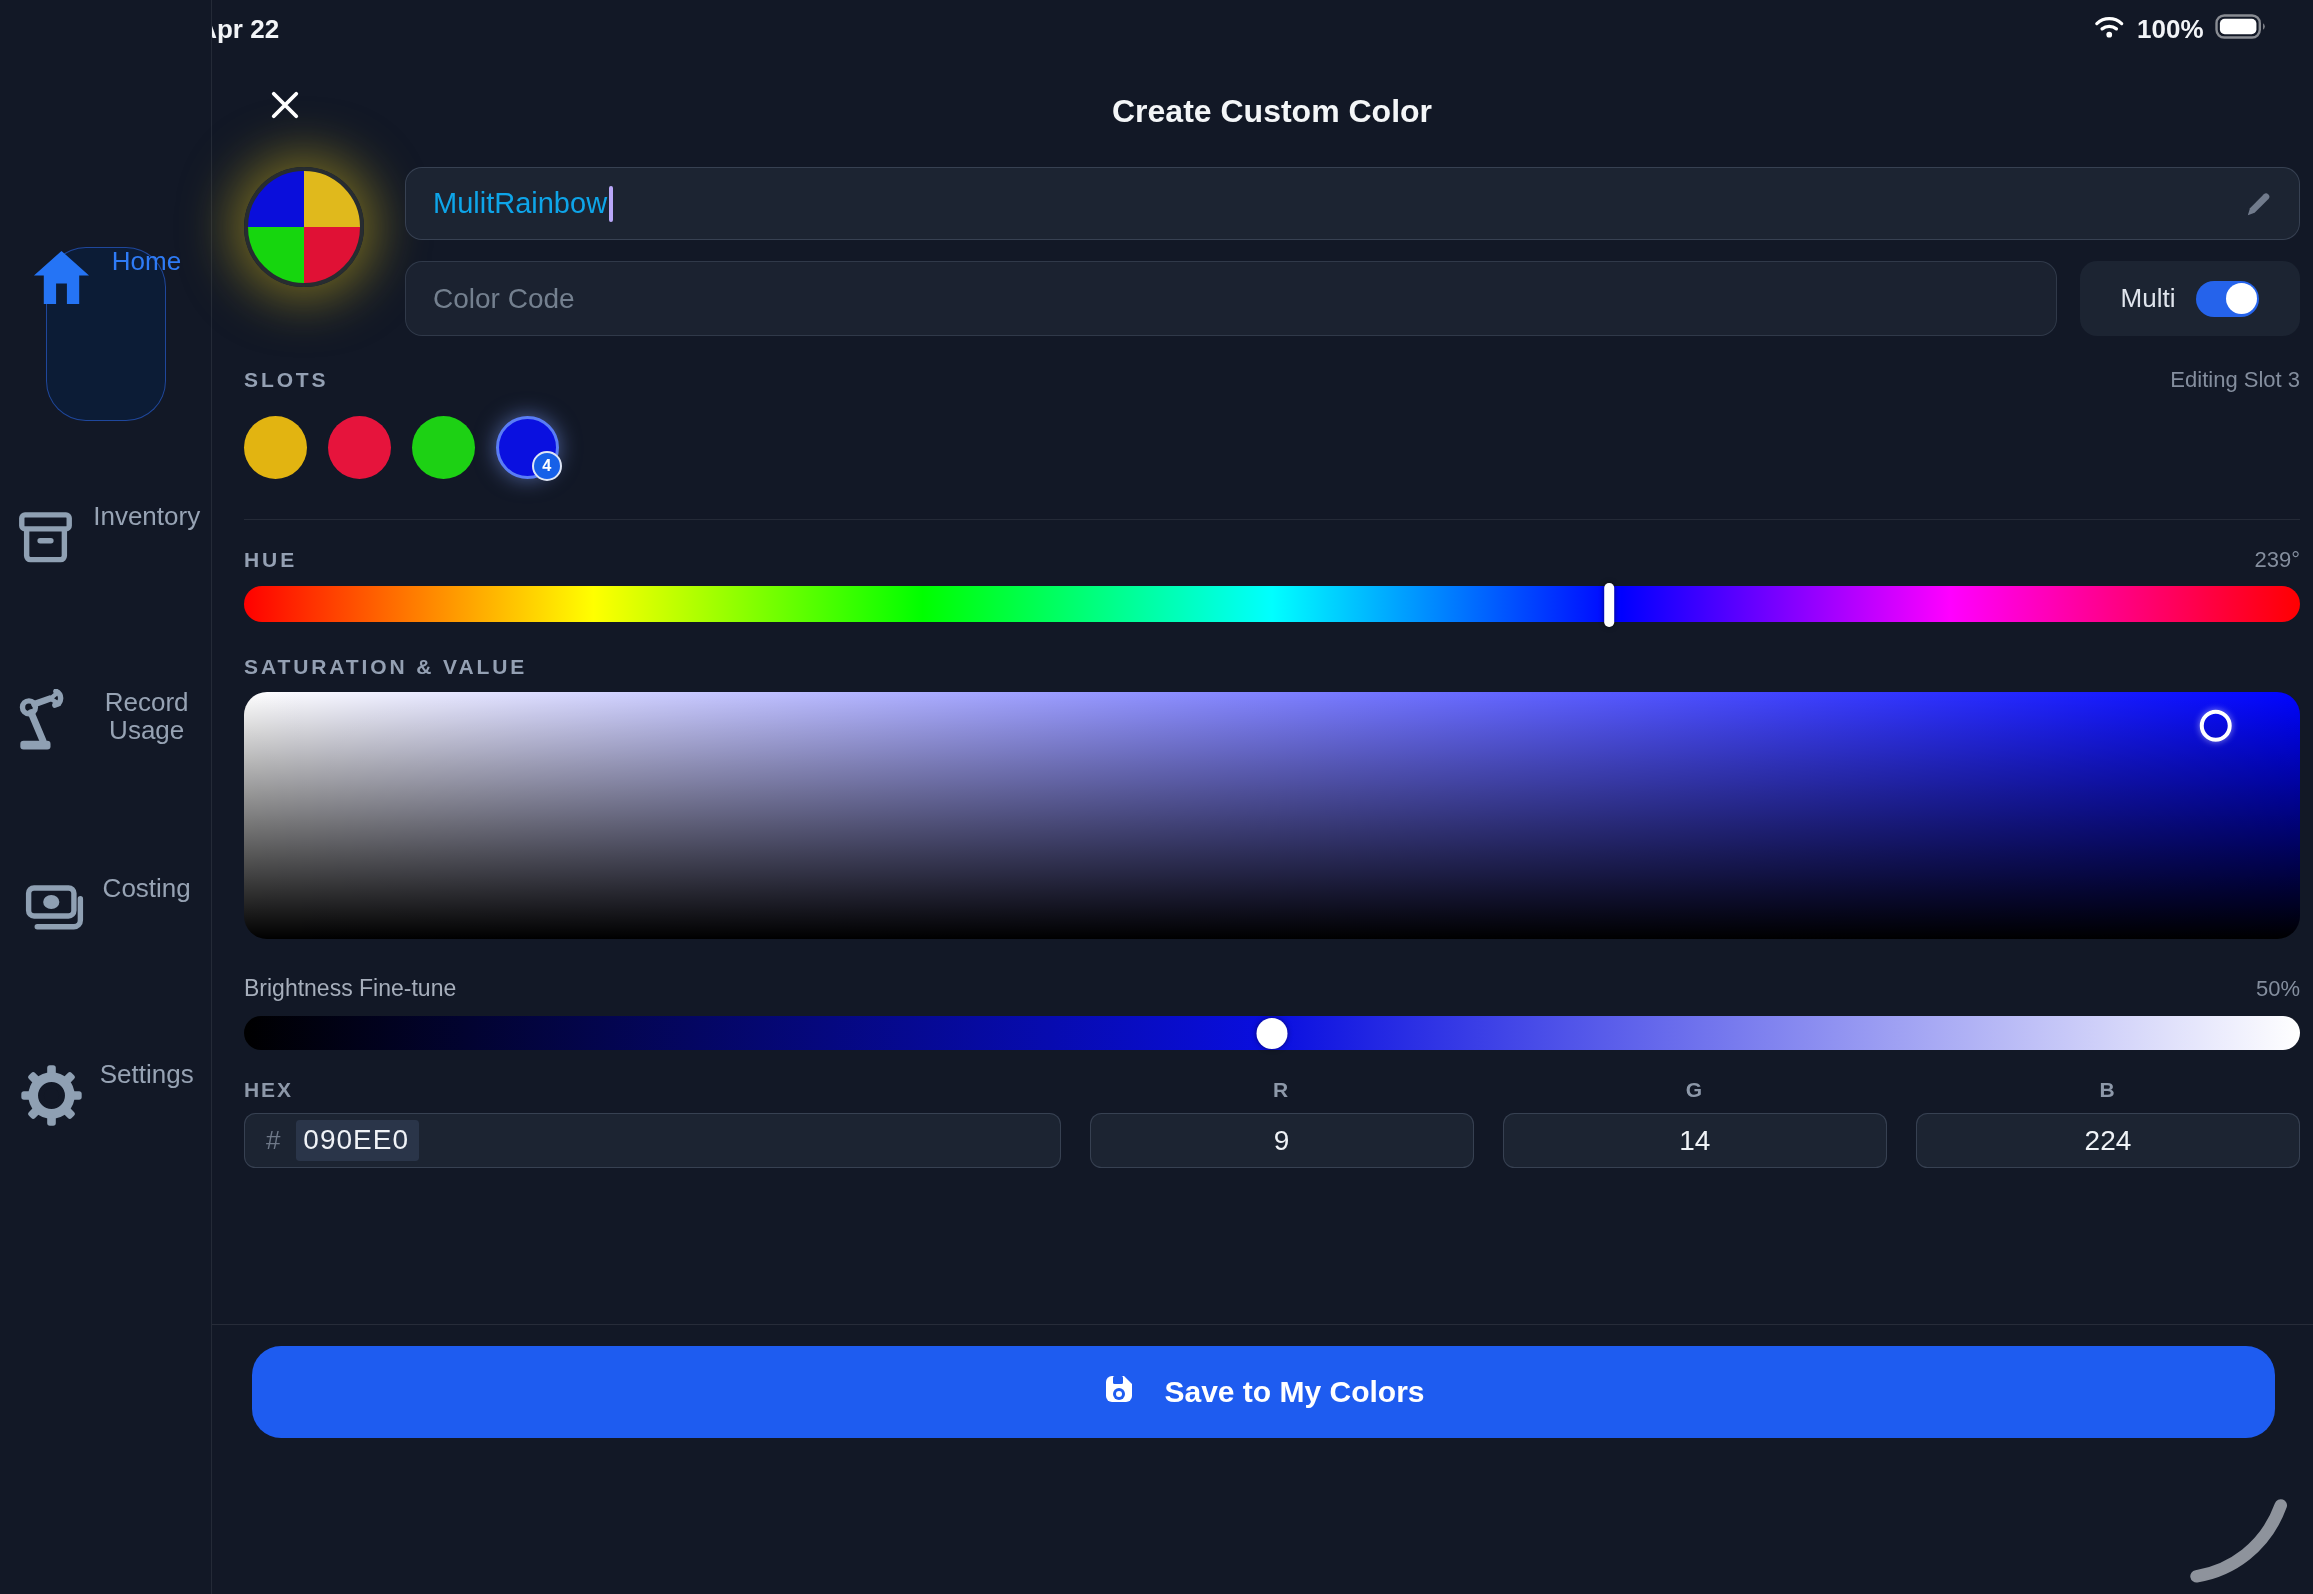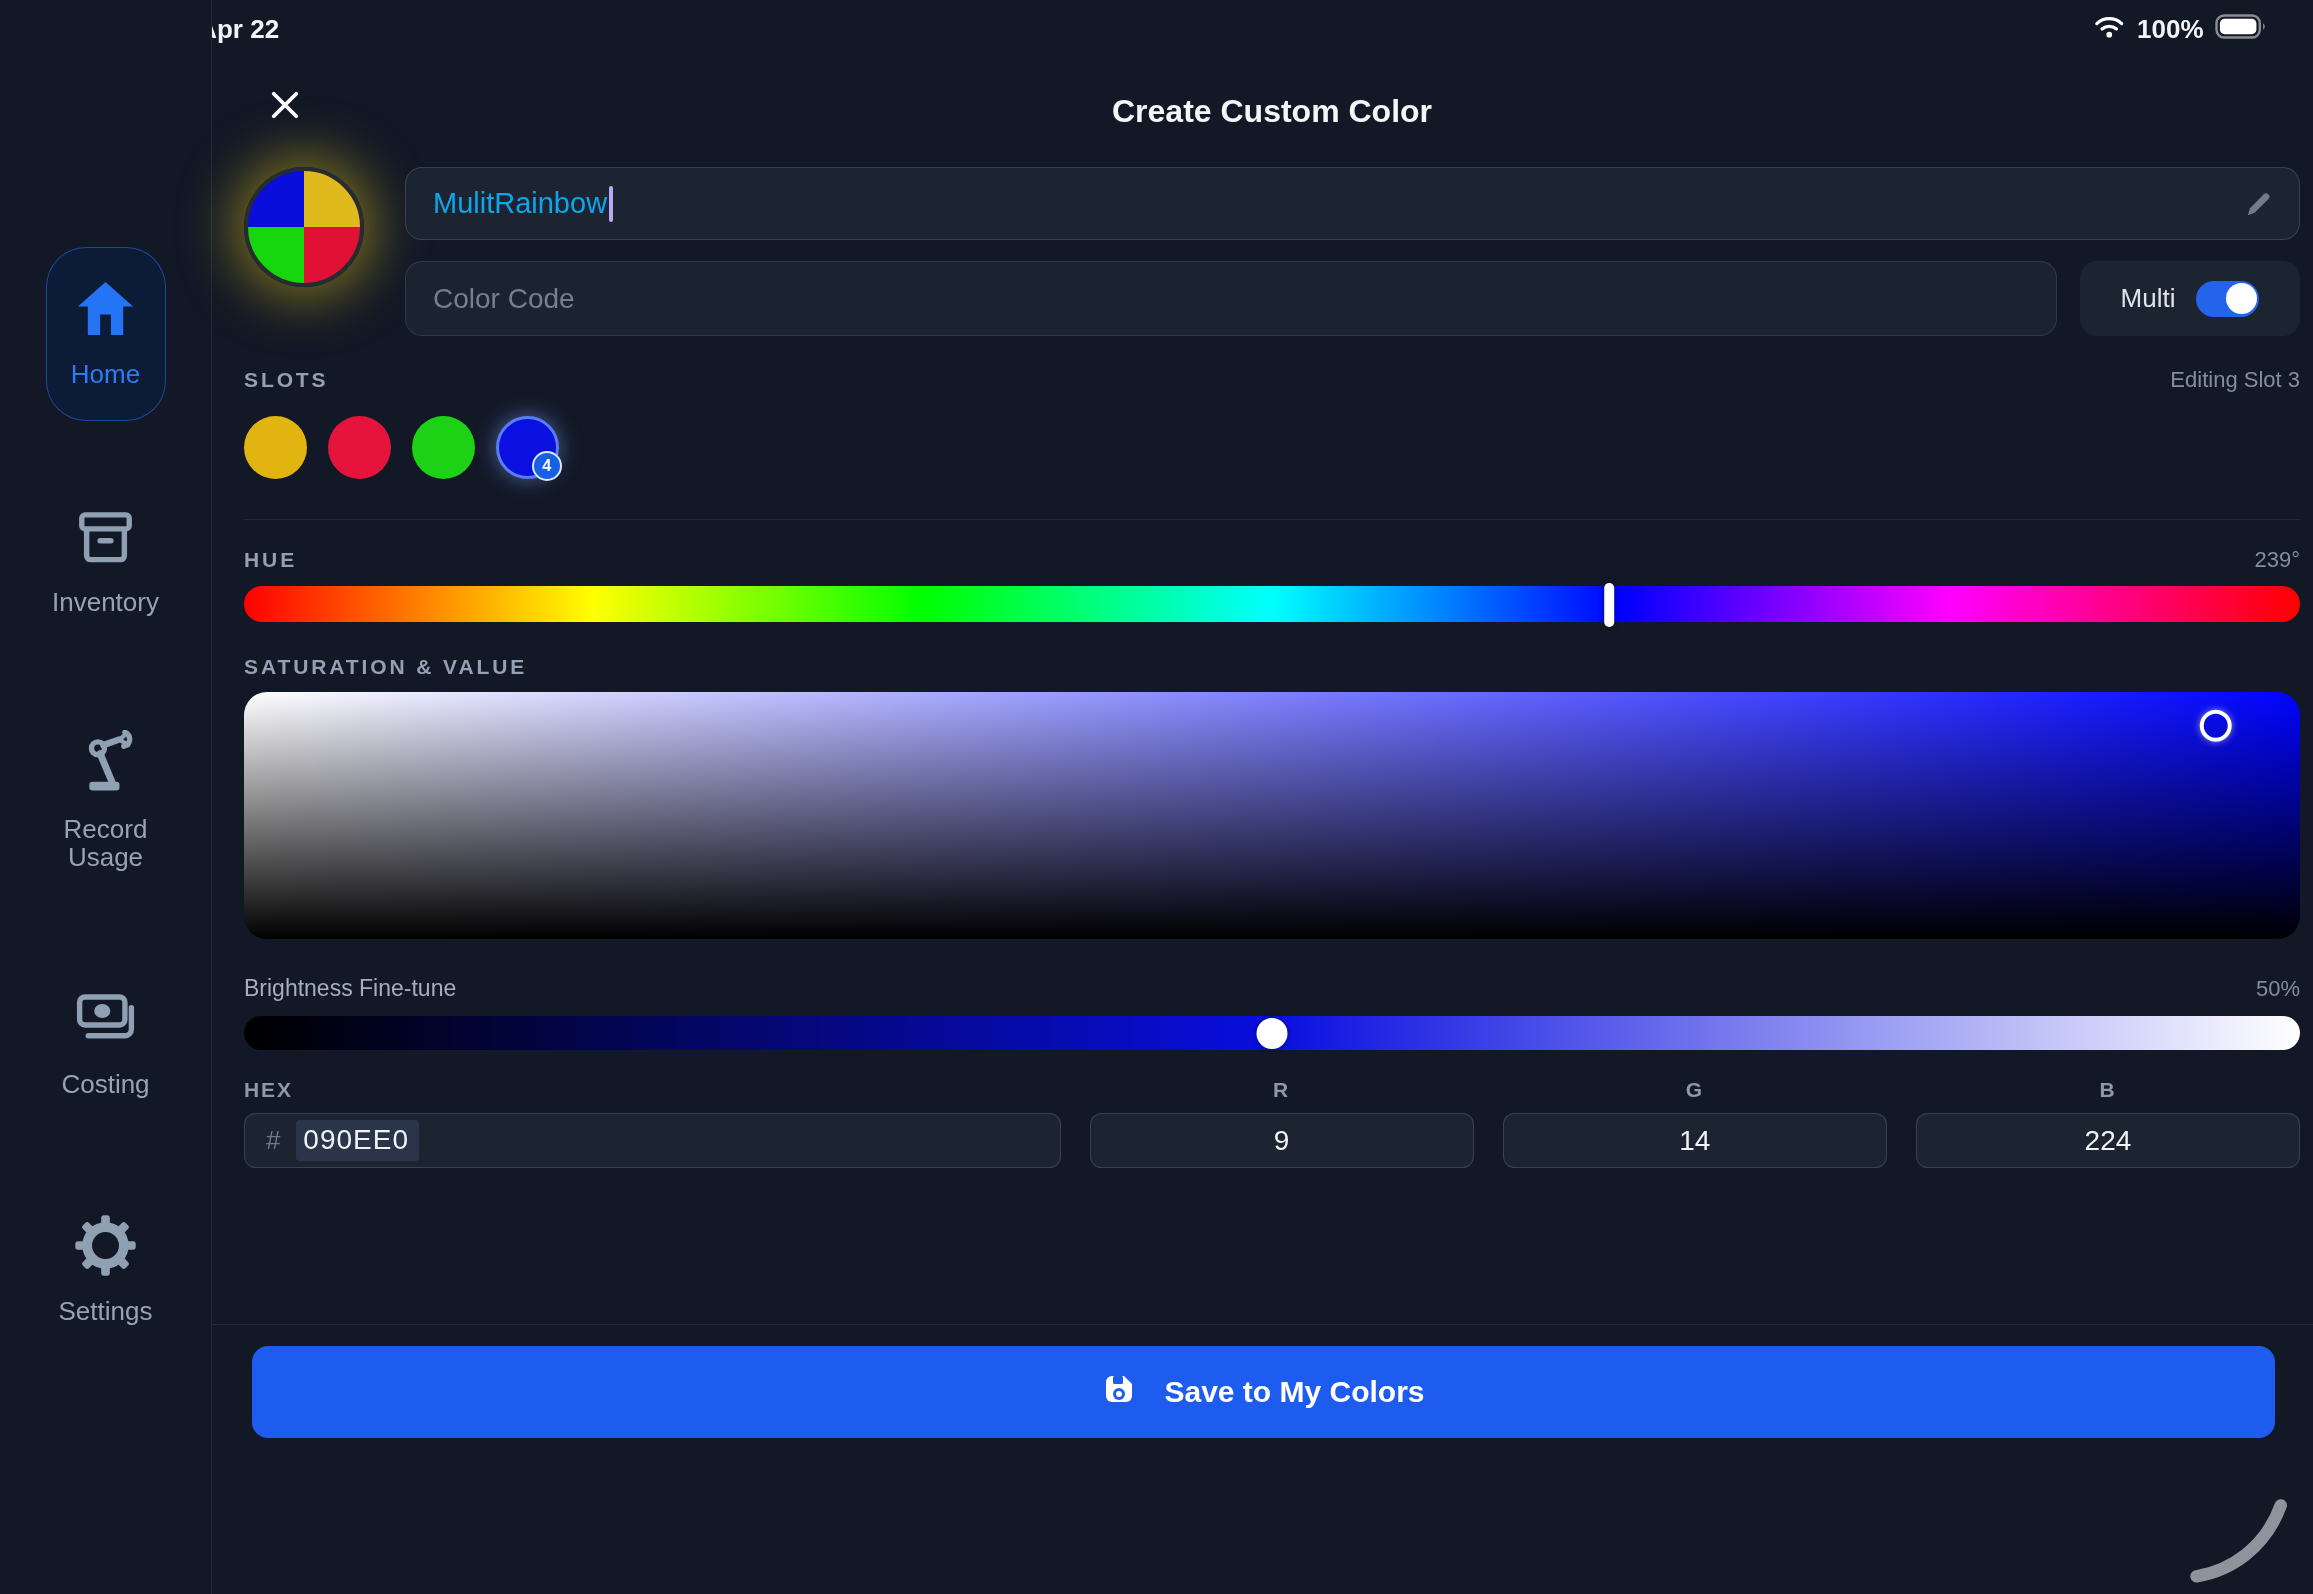"Home" .side-item { align-items: center -> flex-start; flex-direction: column -> row }
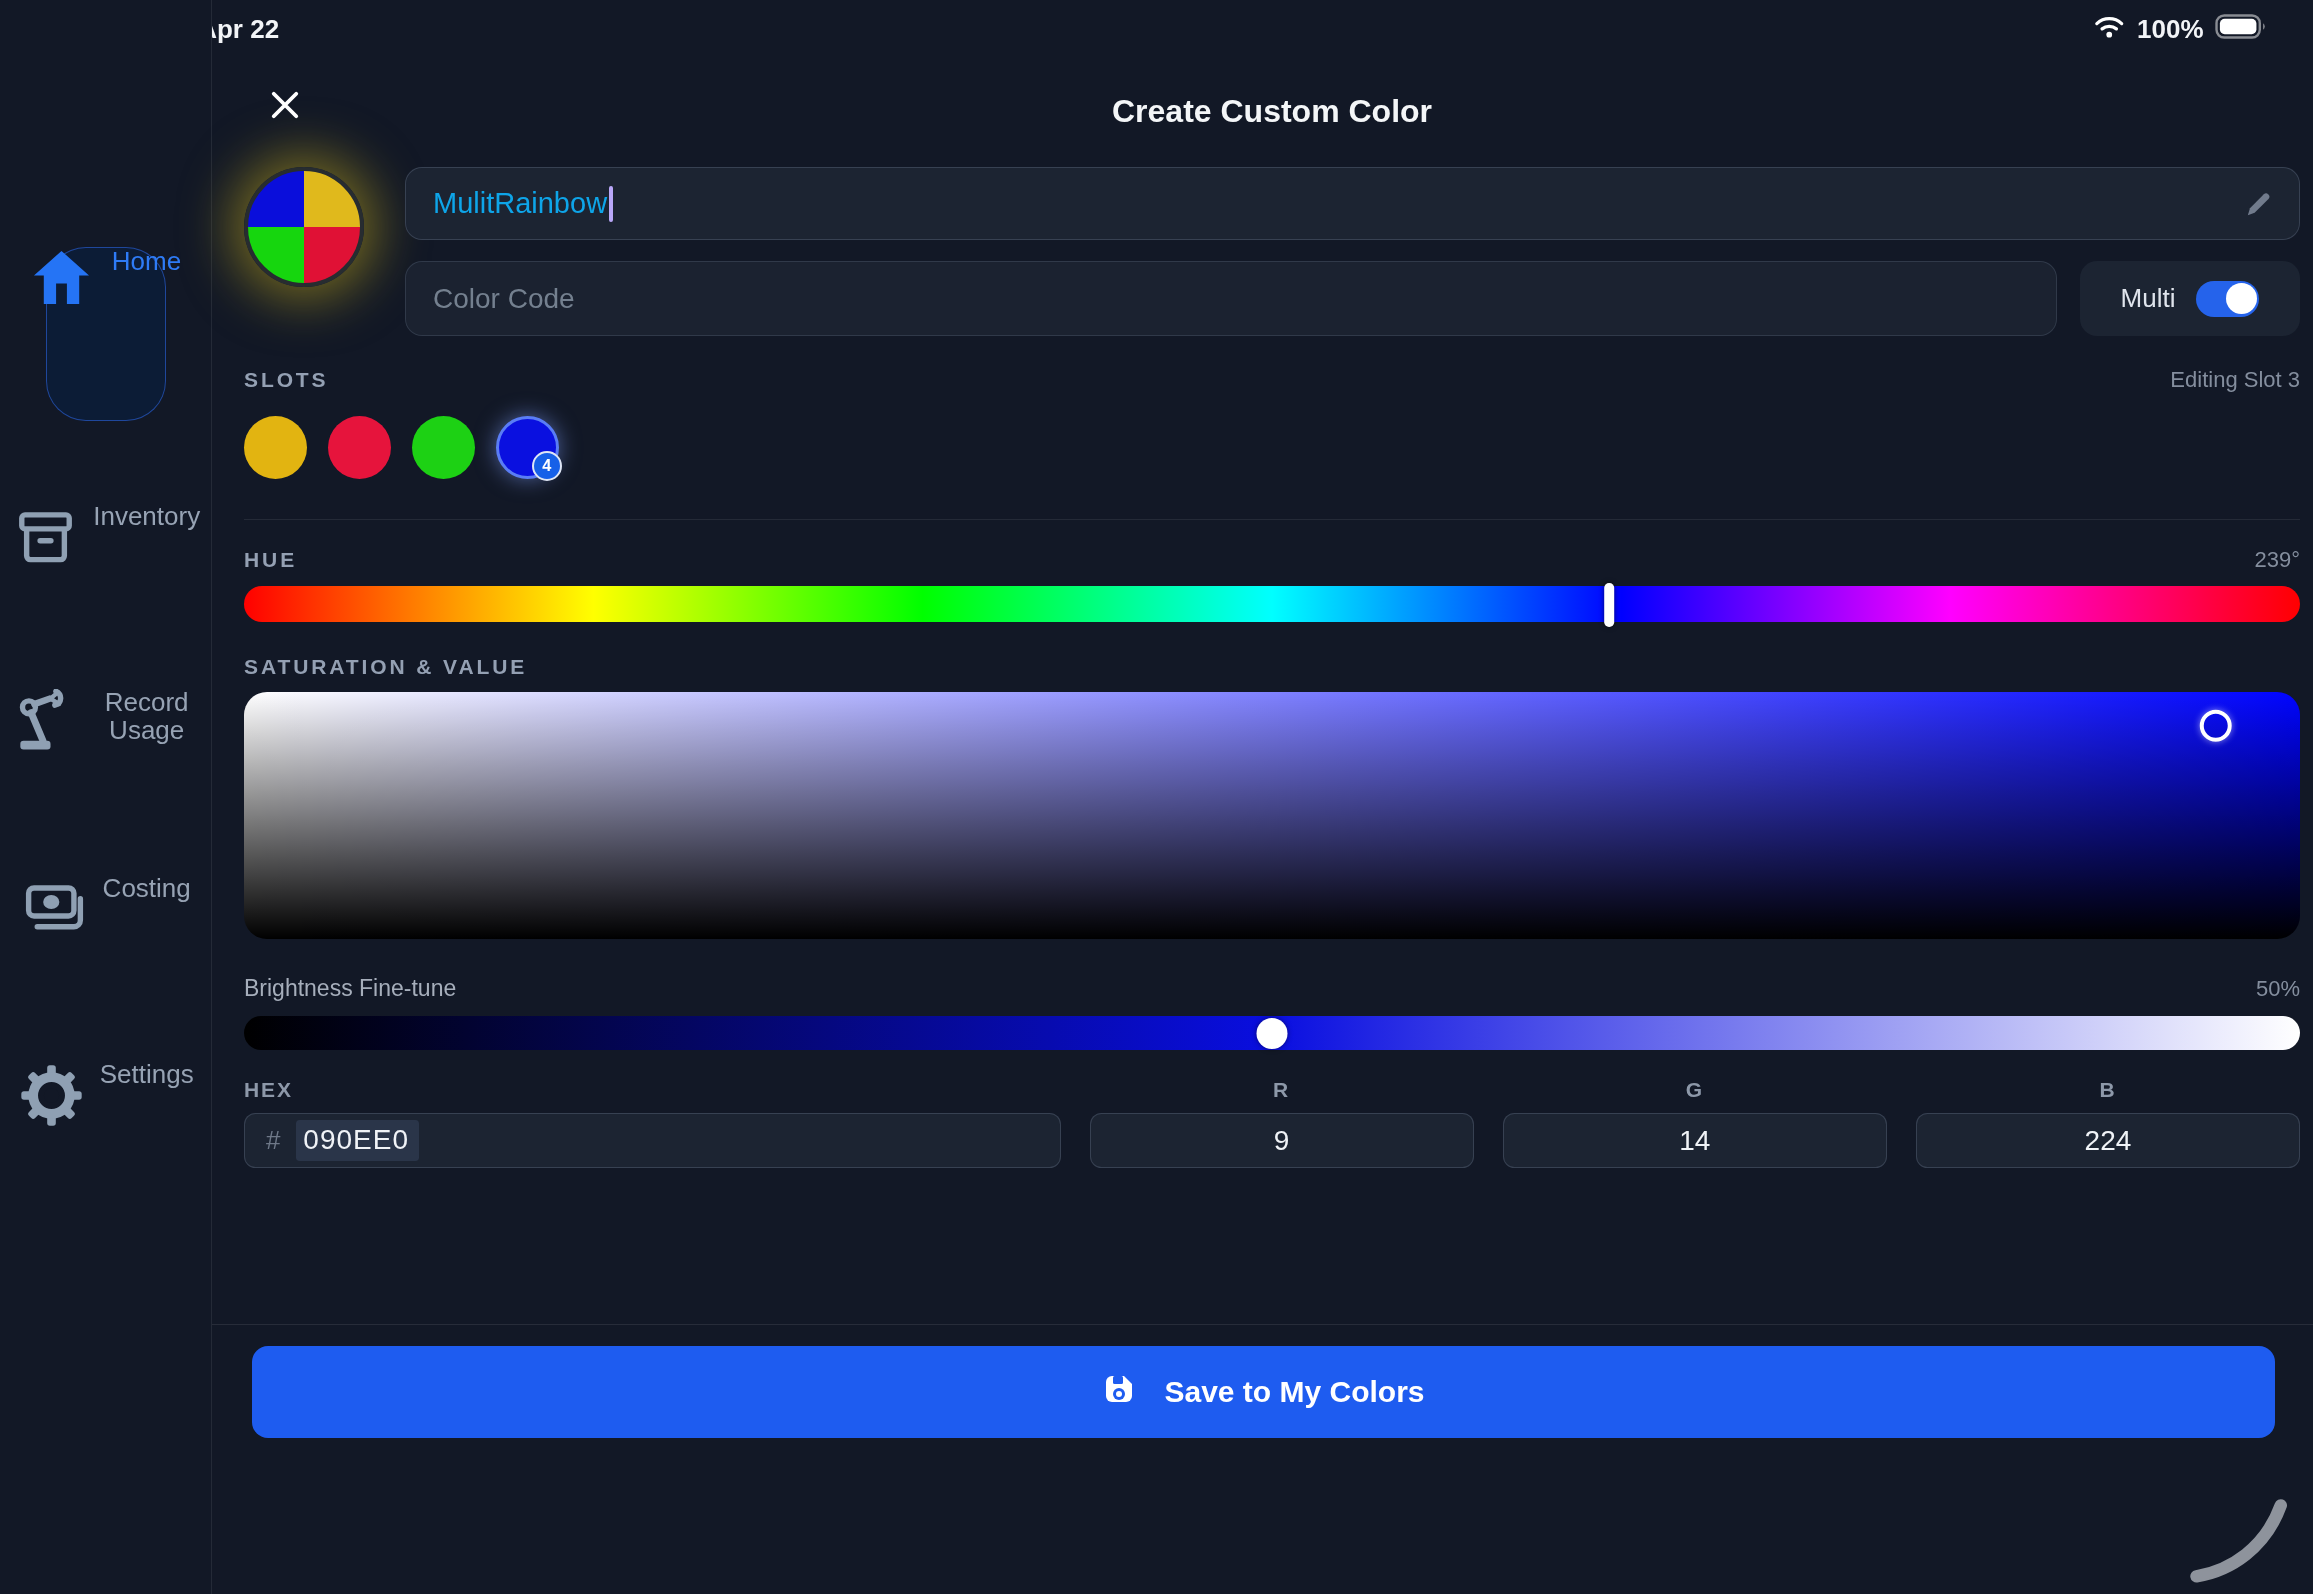"Save to My Colors" .save-btn { border-radius: 16px -> 29px }
